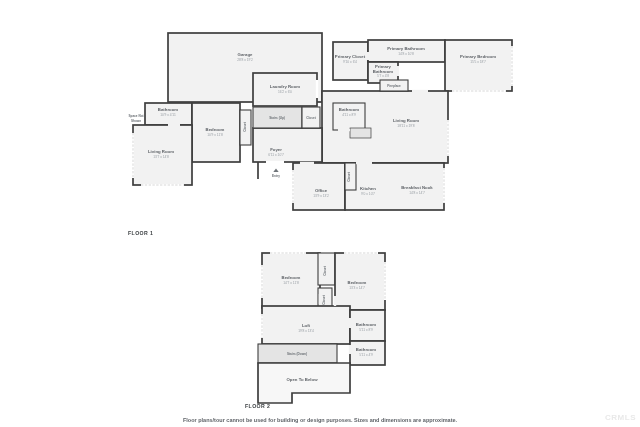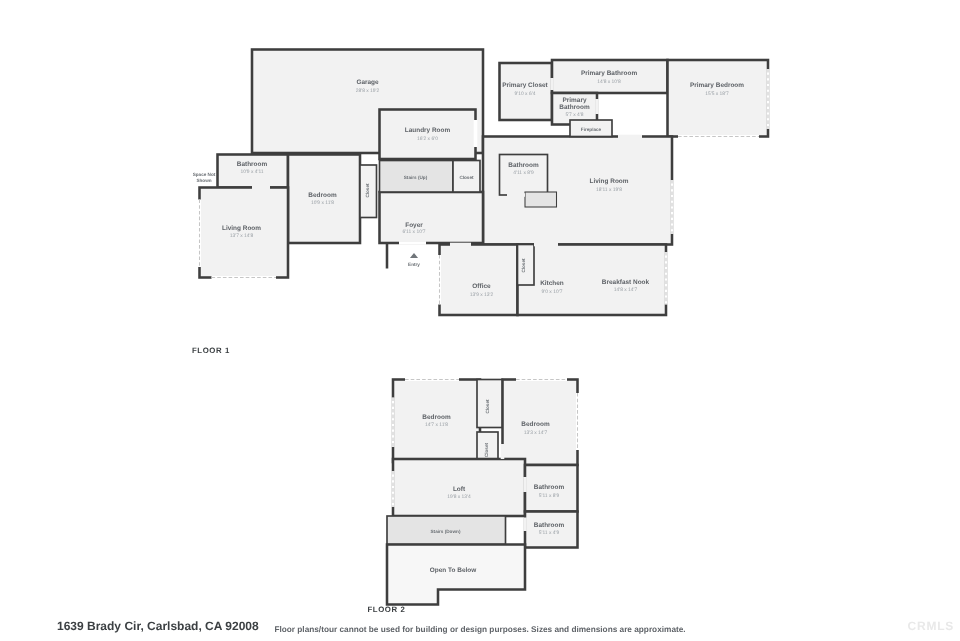"1639 Brady Cir, Carlsbad, CA" div.footer-address { html: <div>1639 Brady Cir, Carlsbad, CA 92008</div> -> none }
